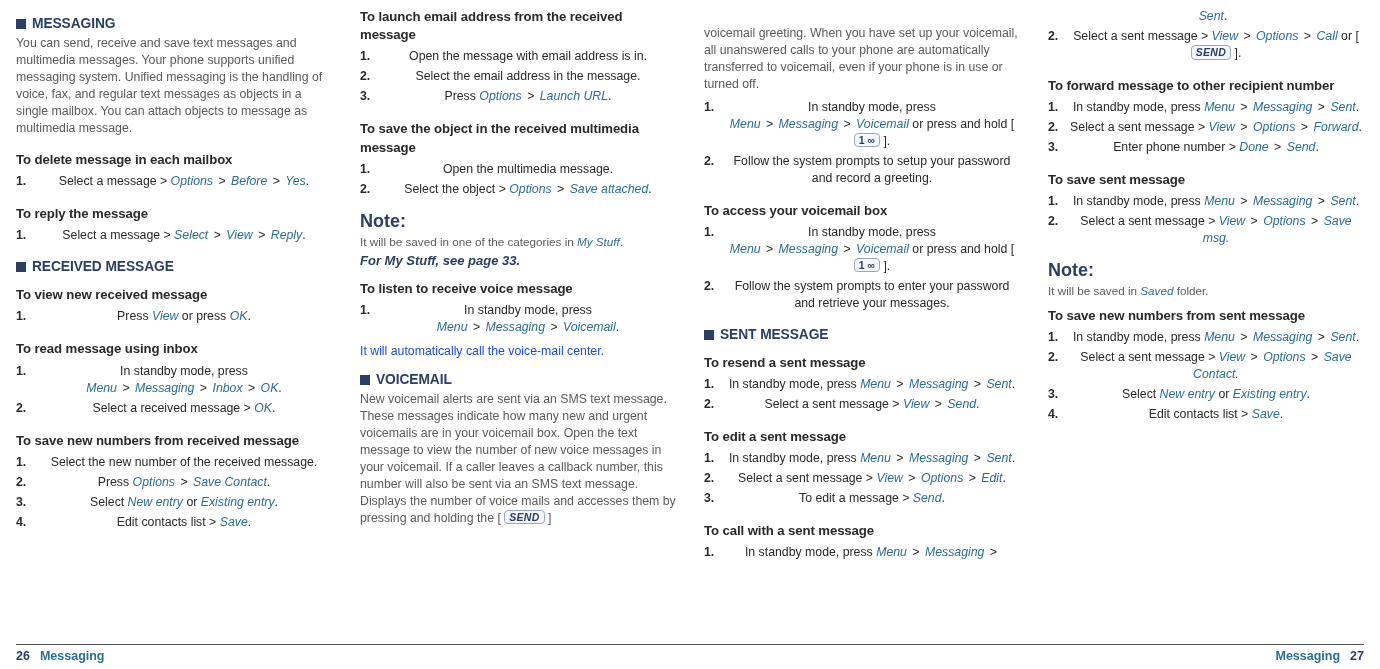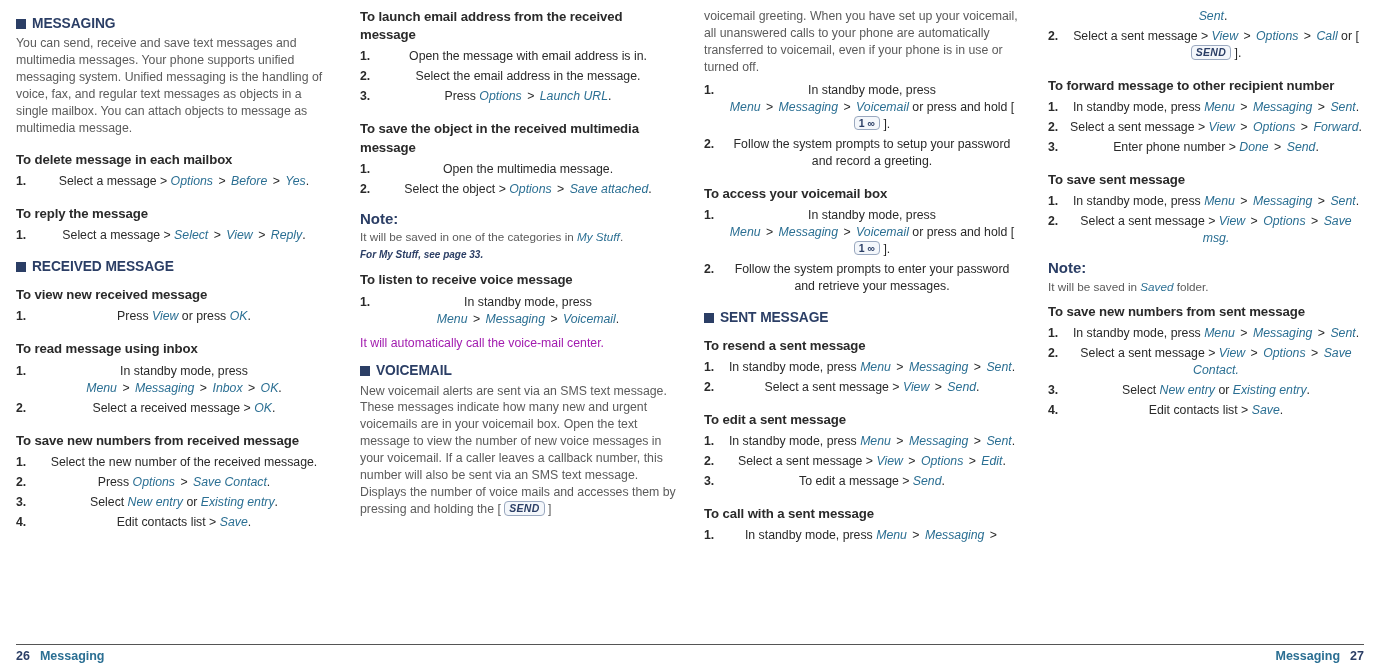"voicemail greeting. When you have" p.intro { margin-top: 0 -> 17px }
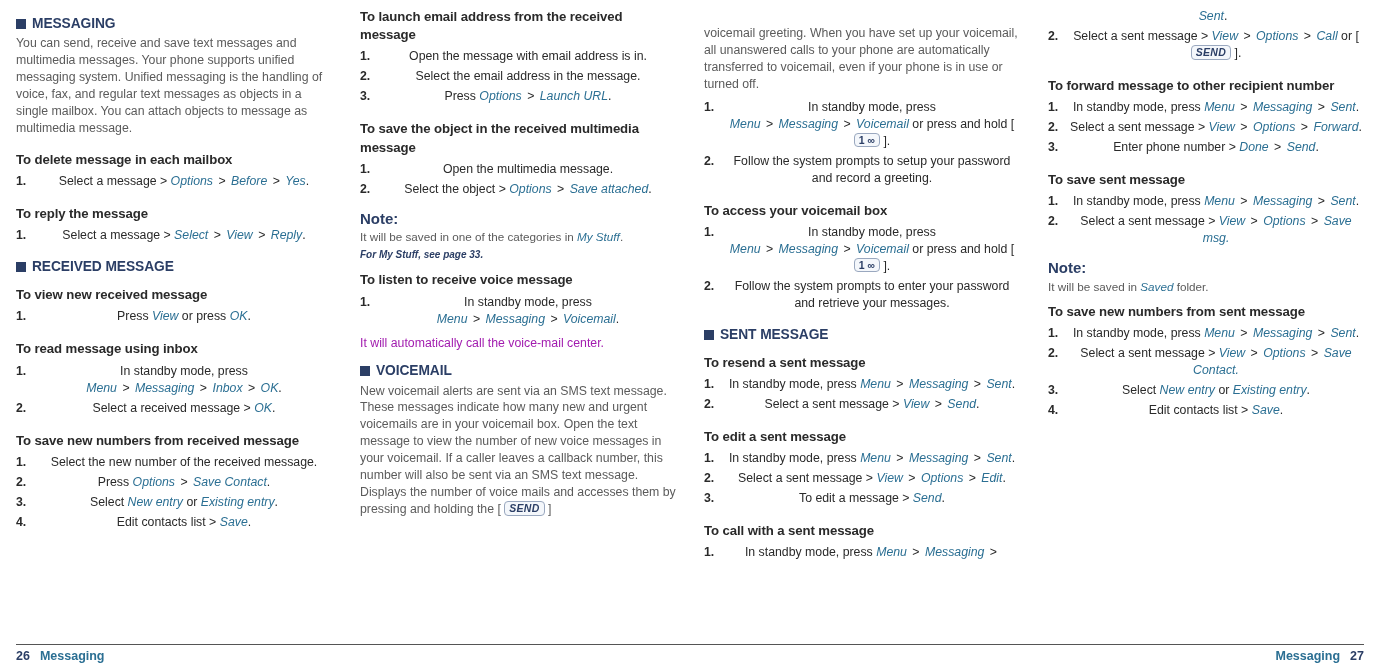"Note:" .note-label { font-size: 15px -> 18px }
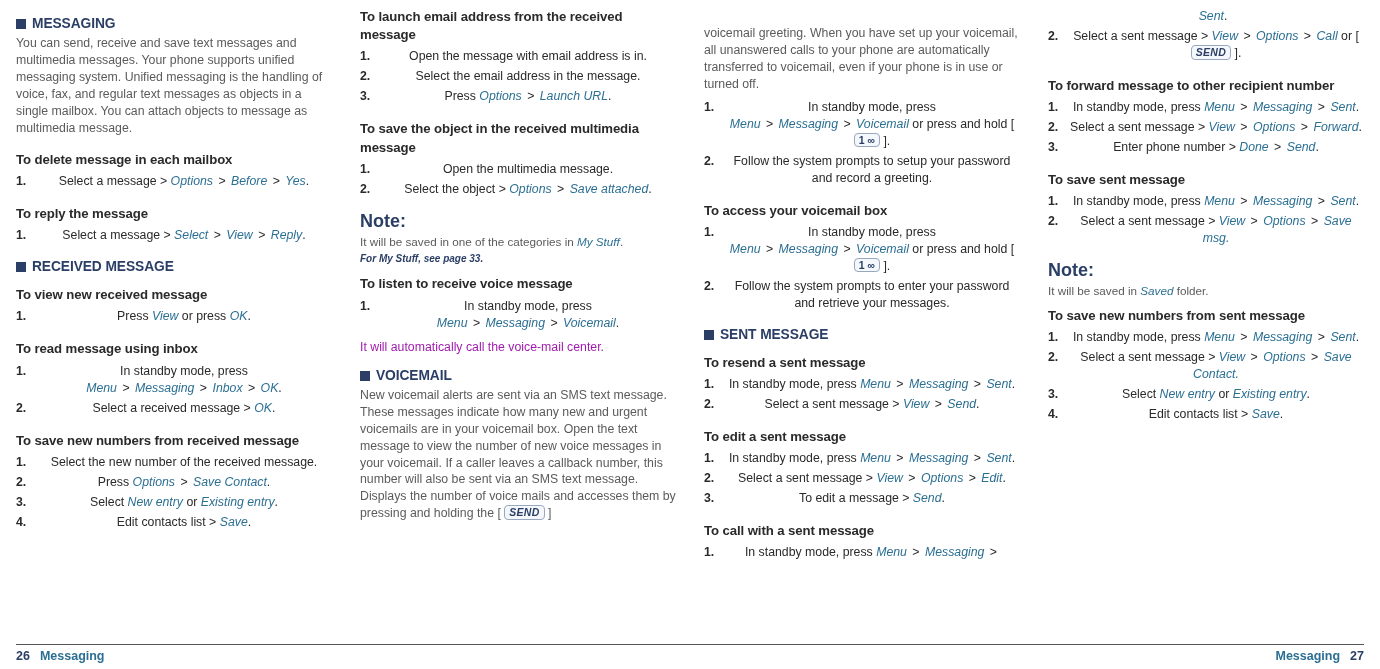"For My Stuff, see page" .xref { font-size: 10px -> 13px }
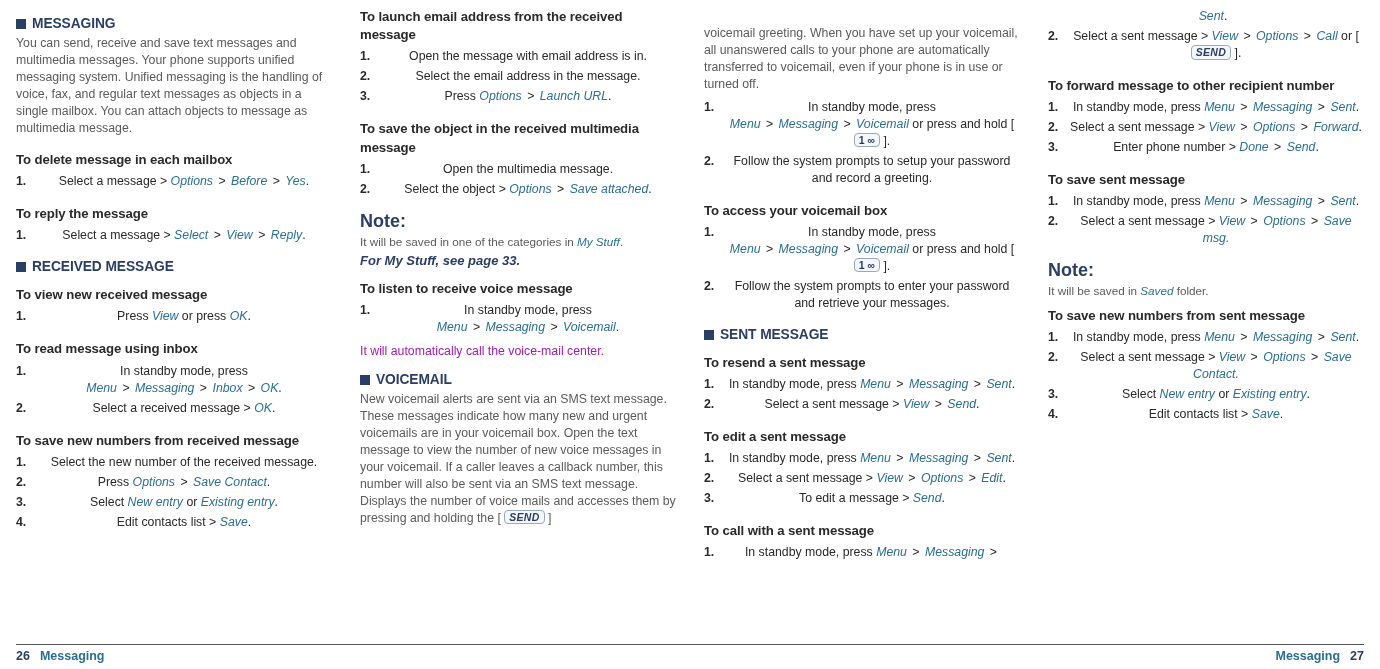"It will automatically call the" .para { color: #a21caf -> #1d4ed8 }
